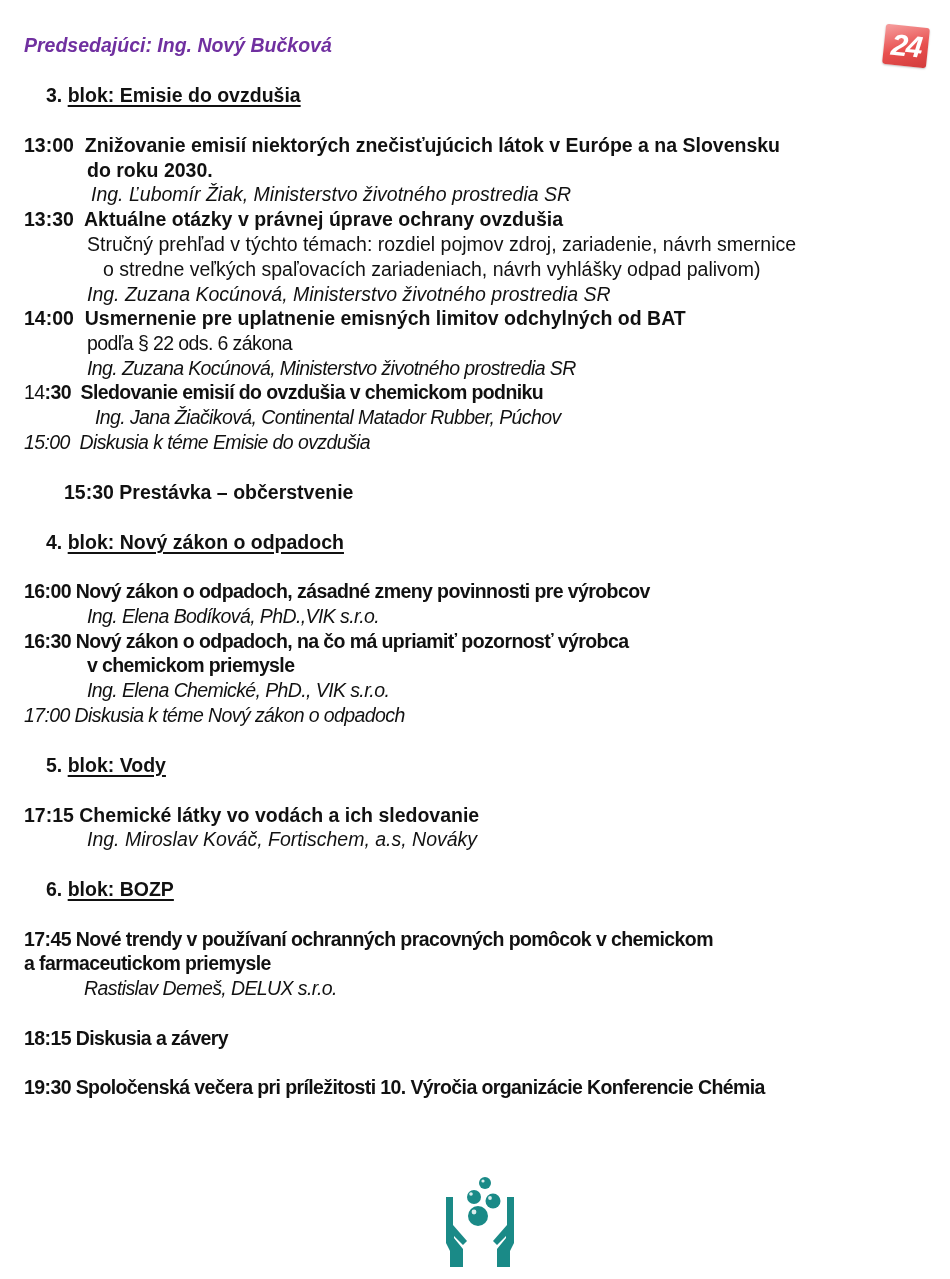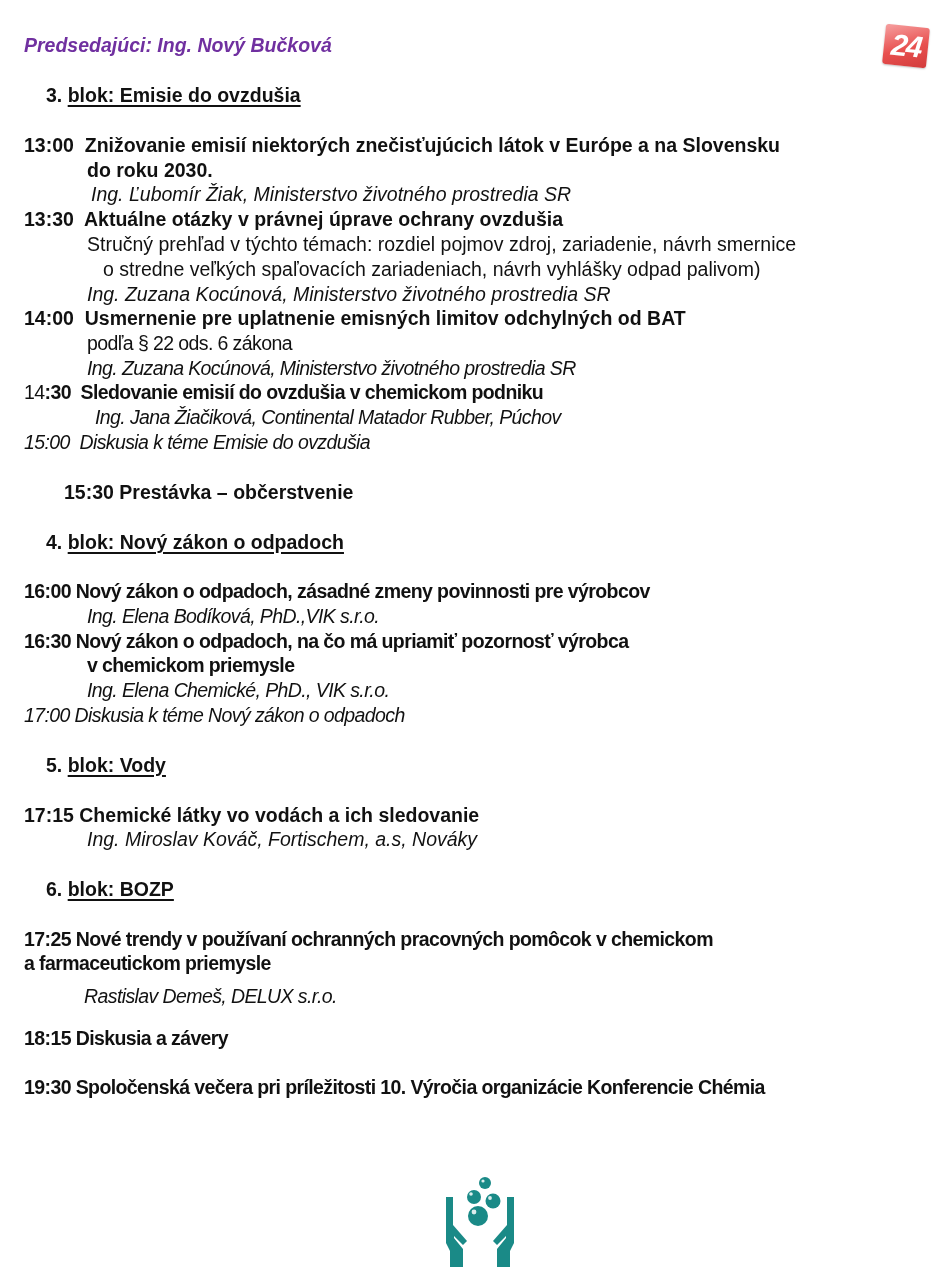"17:25 Nové trendy v používaní" div.line { text: 17:25 -> 17:45 }
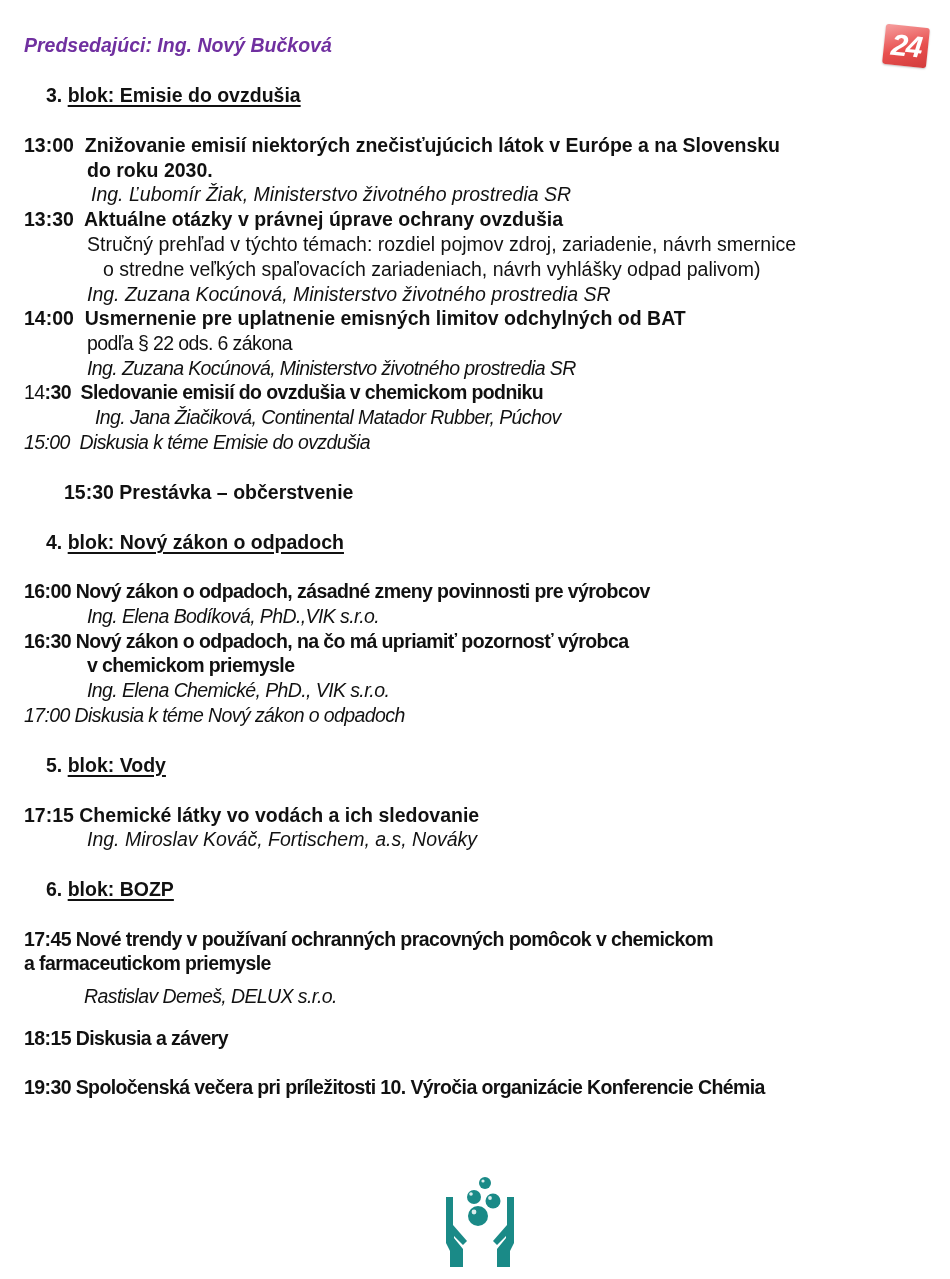"Rastislav Demeš, DELUX s.r.o." div.line { margin-top: 8px -> none }
